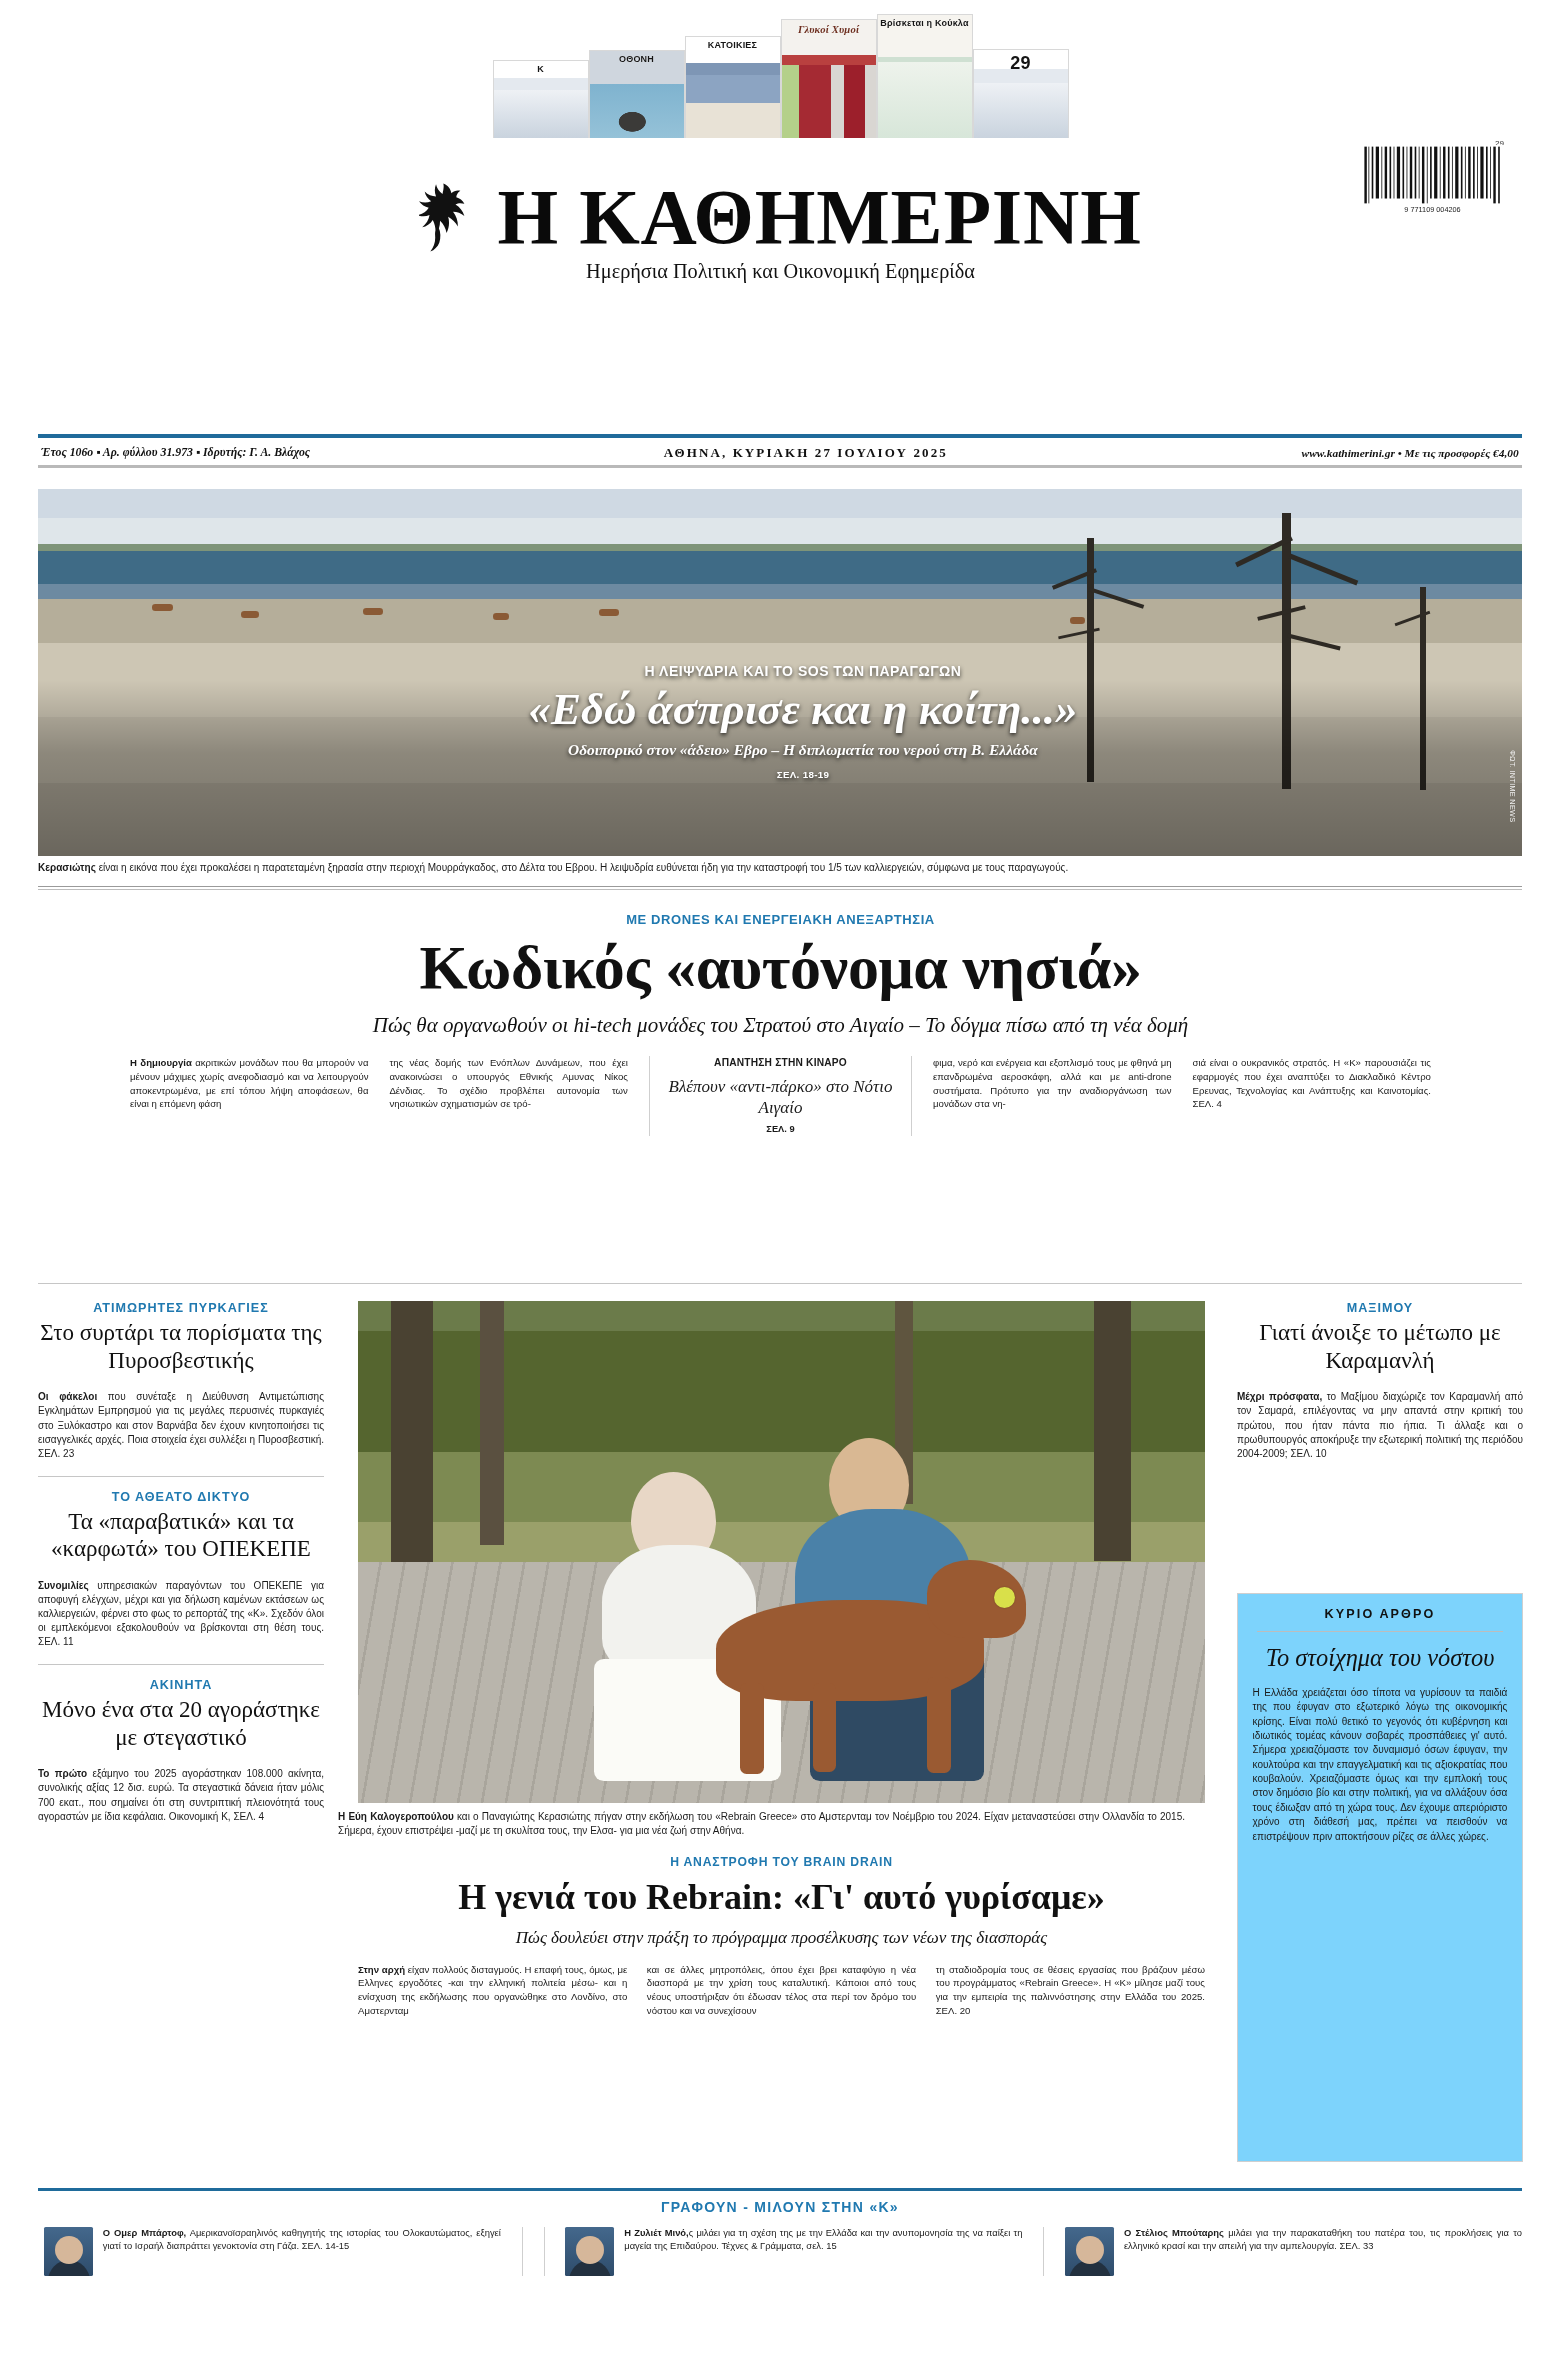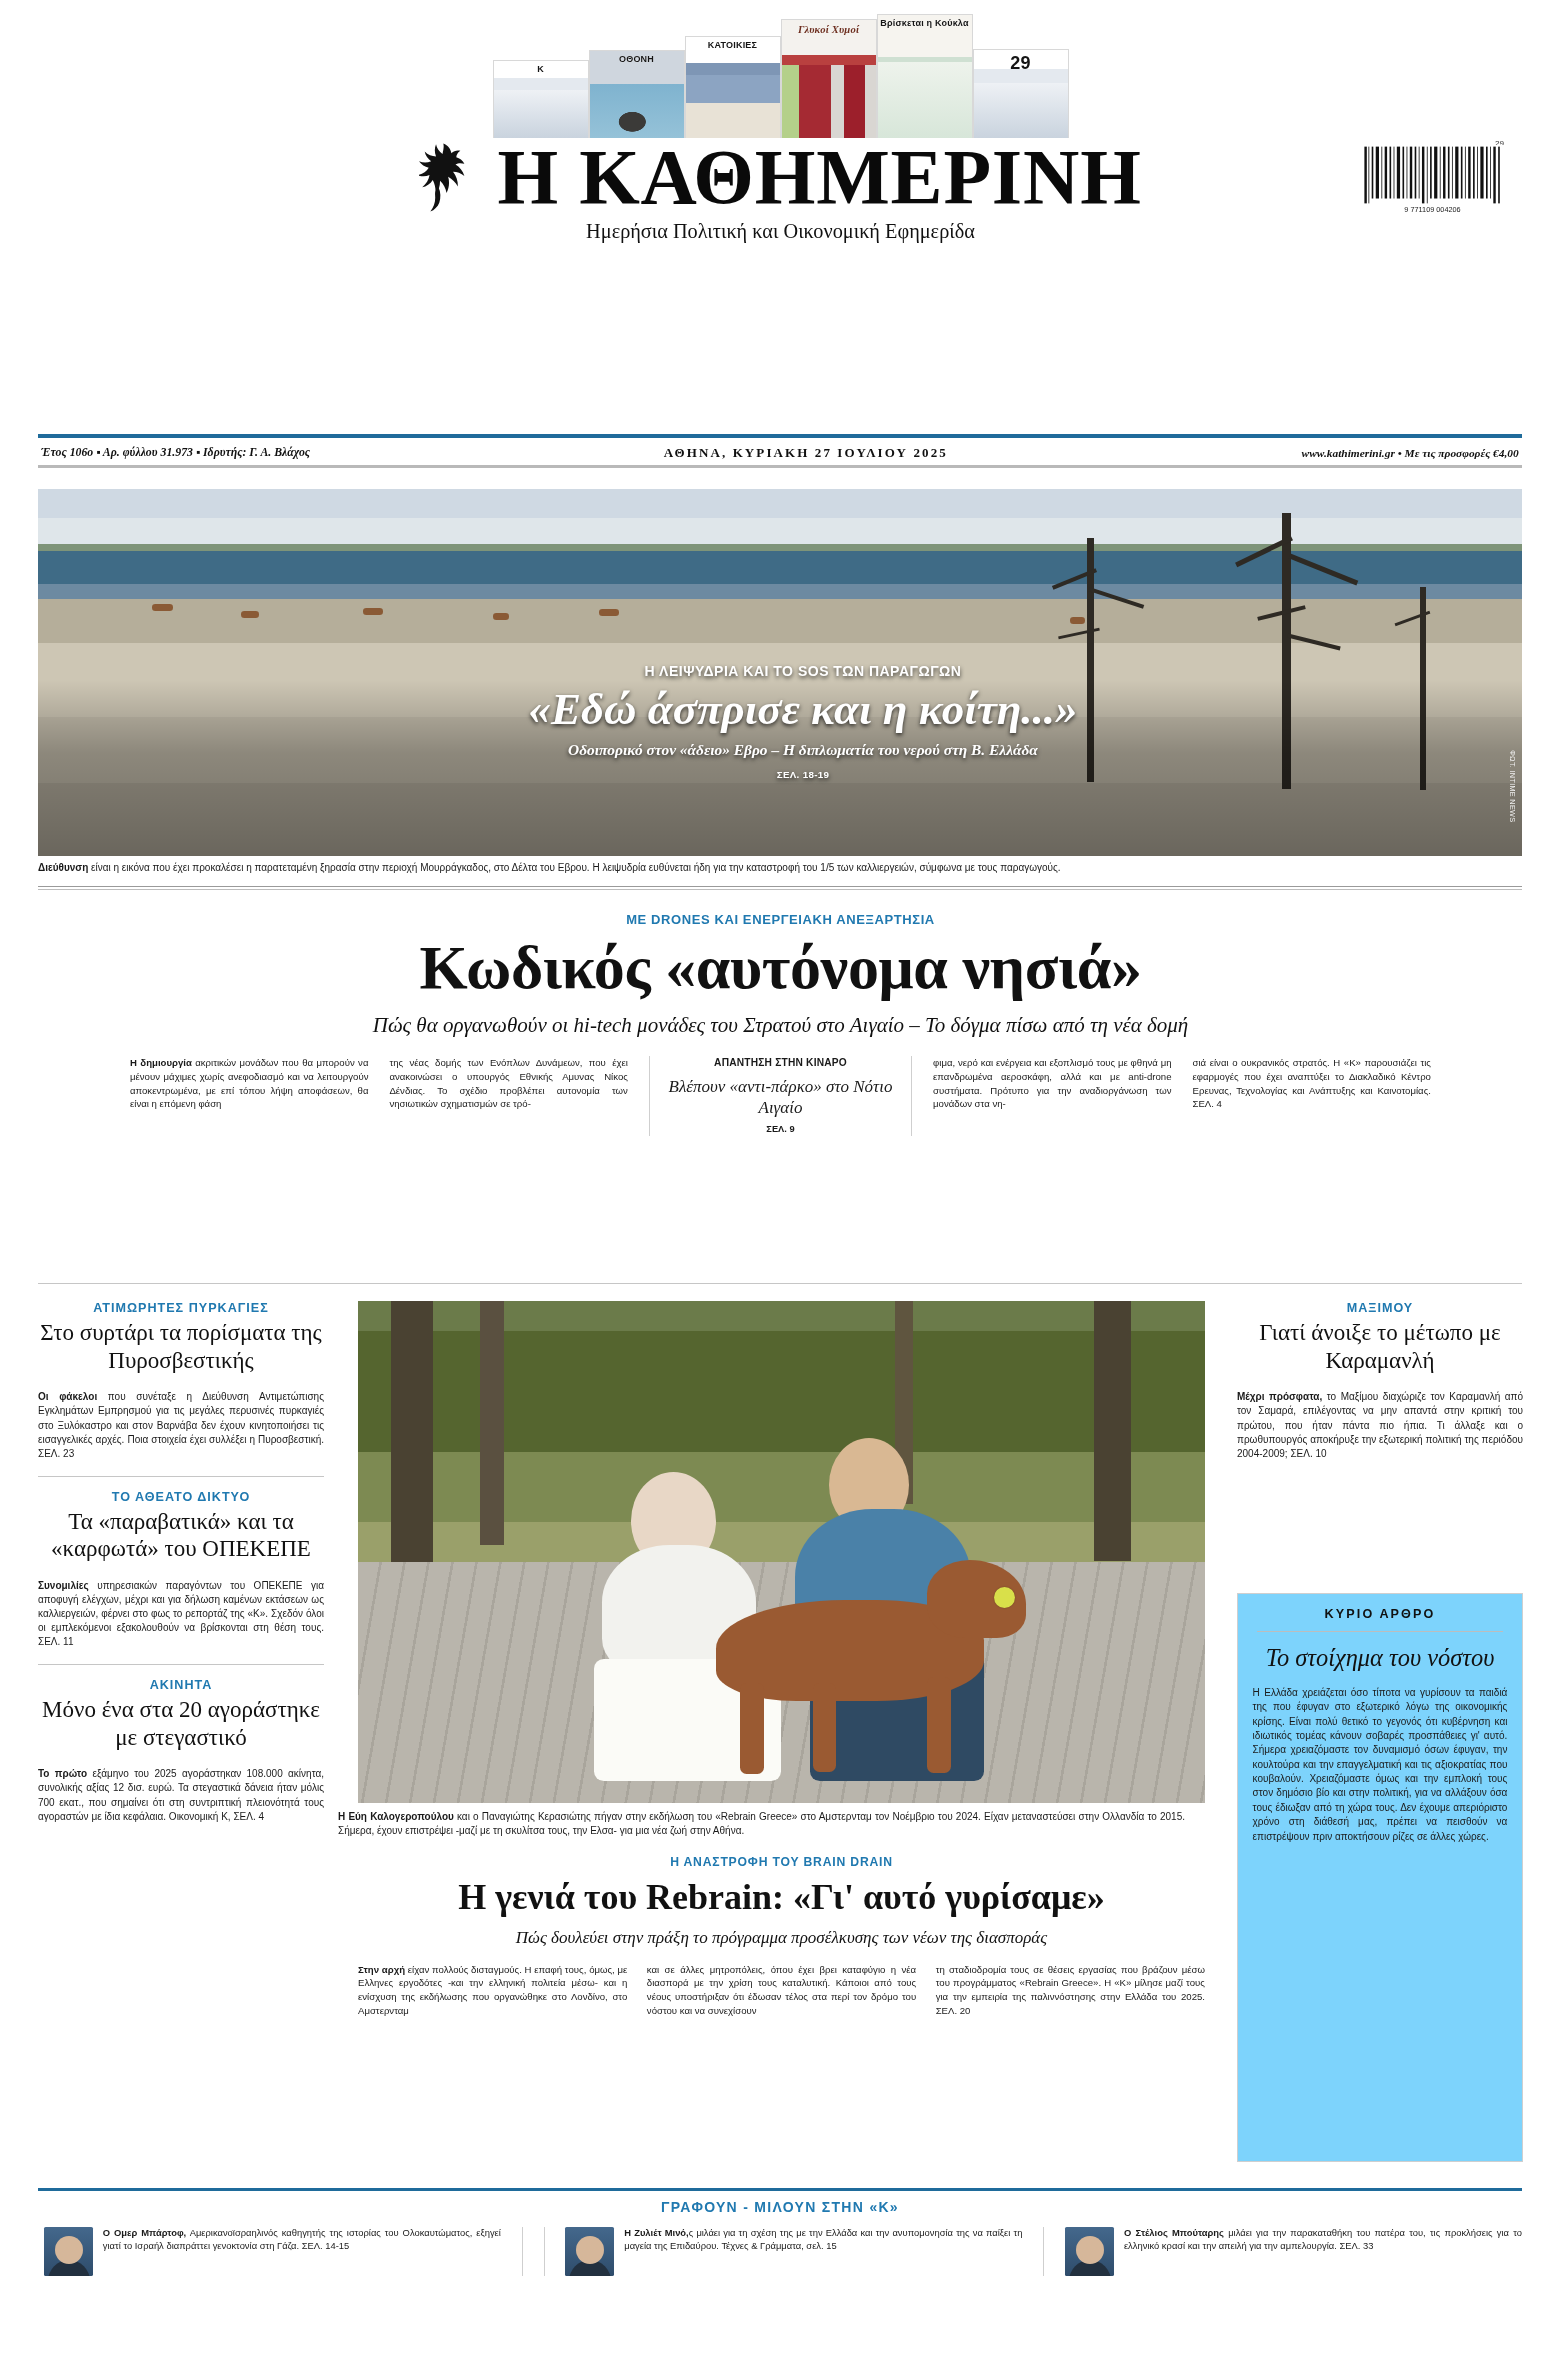"Η ΚΑΘΗΜΕΡΙΝΗ" .logo-row { margin-top: none -> 40px }
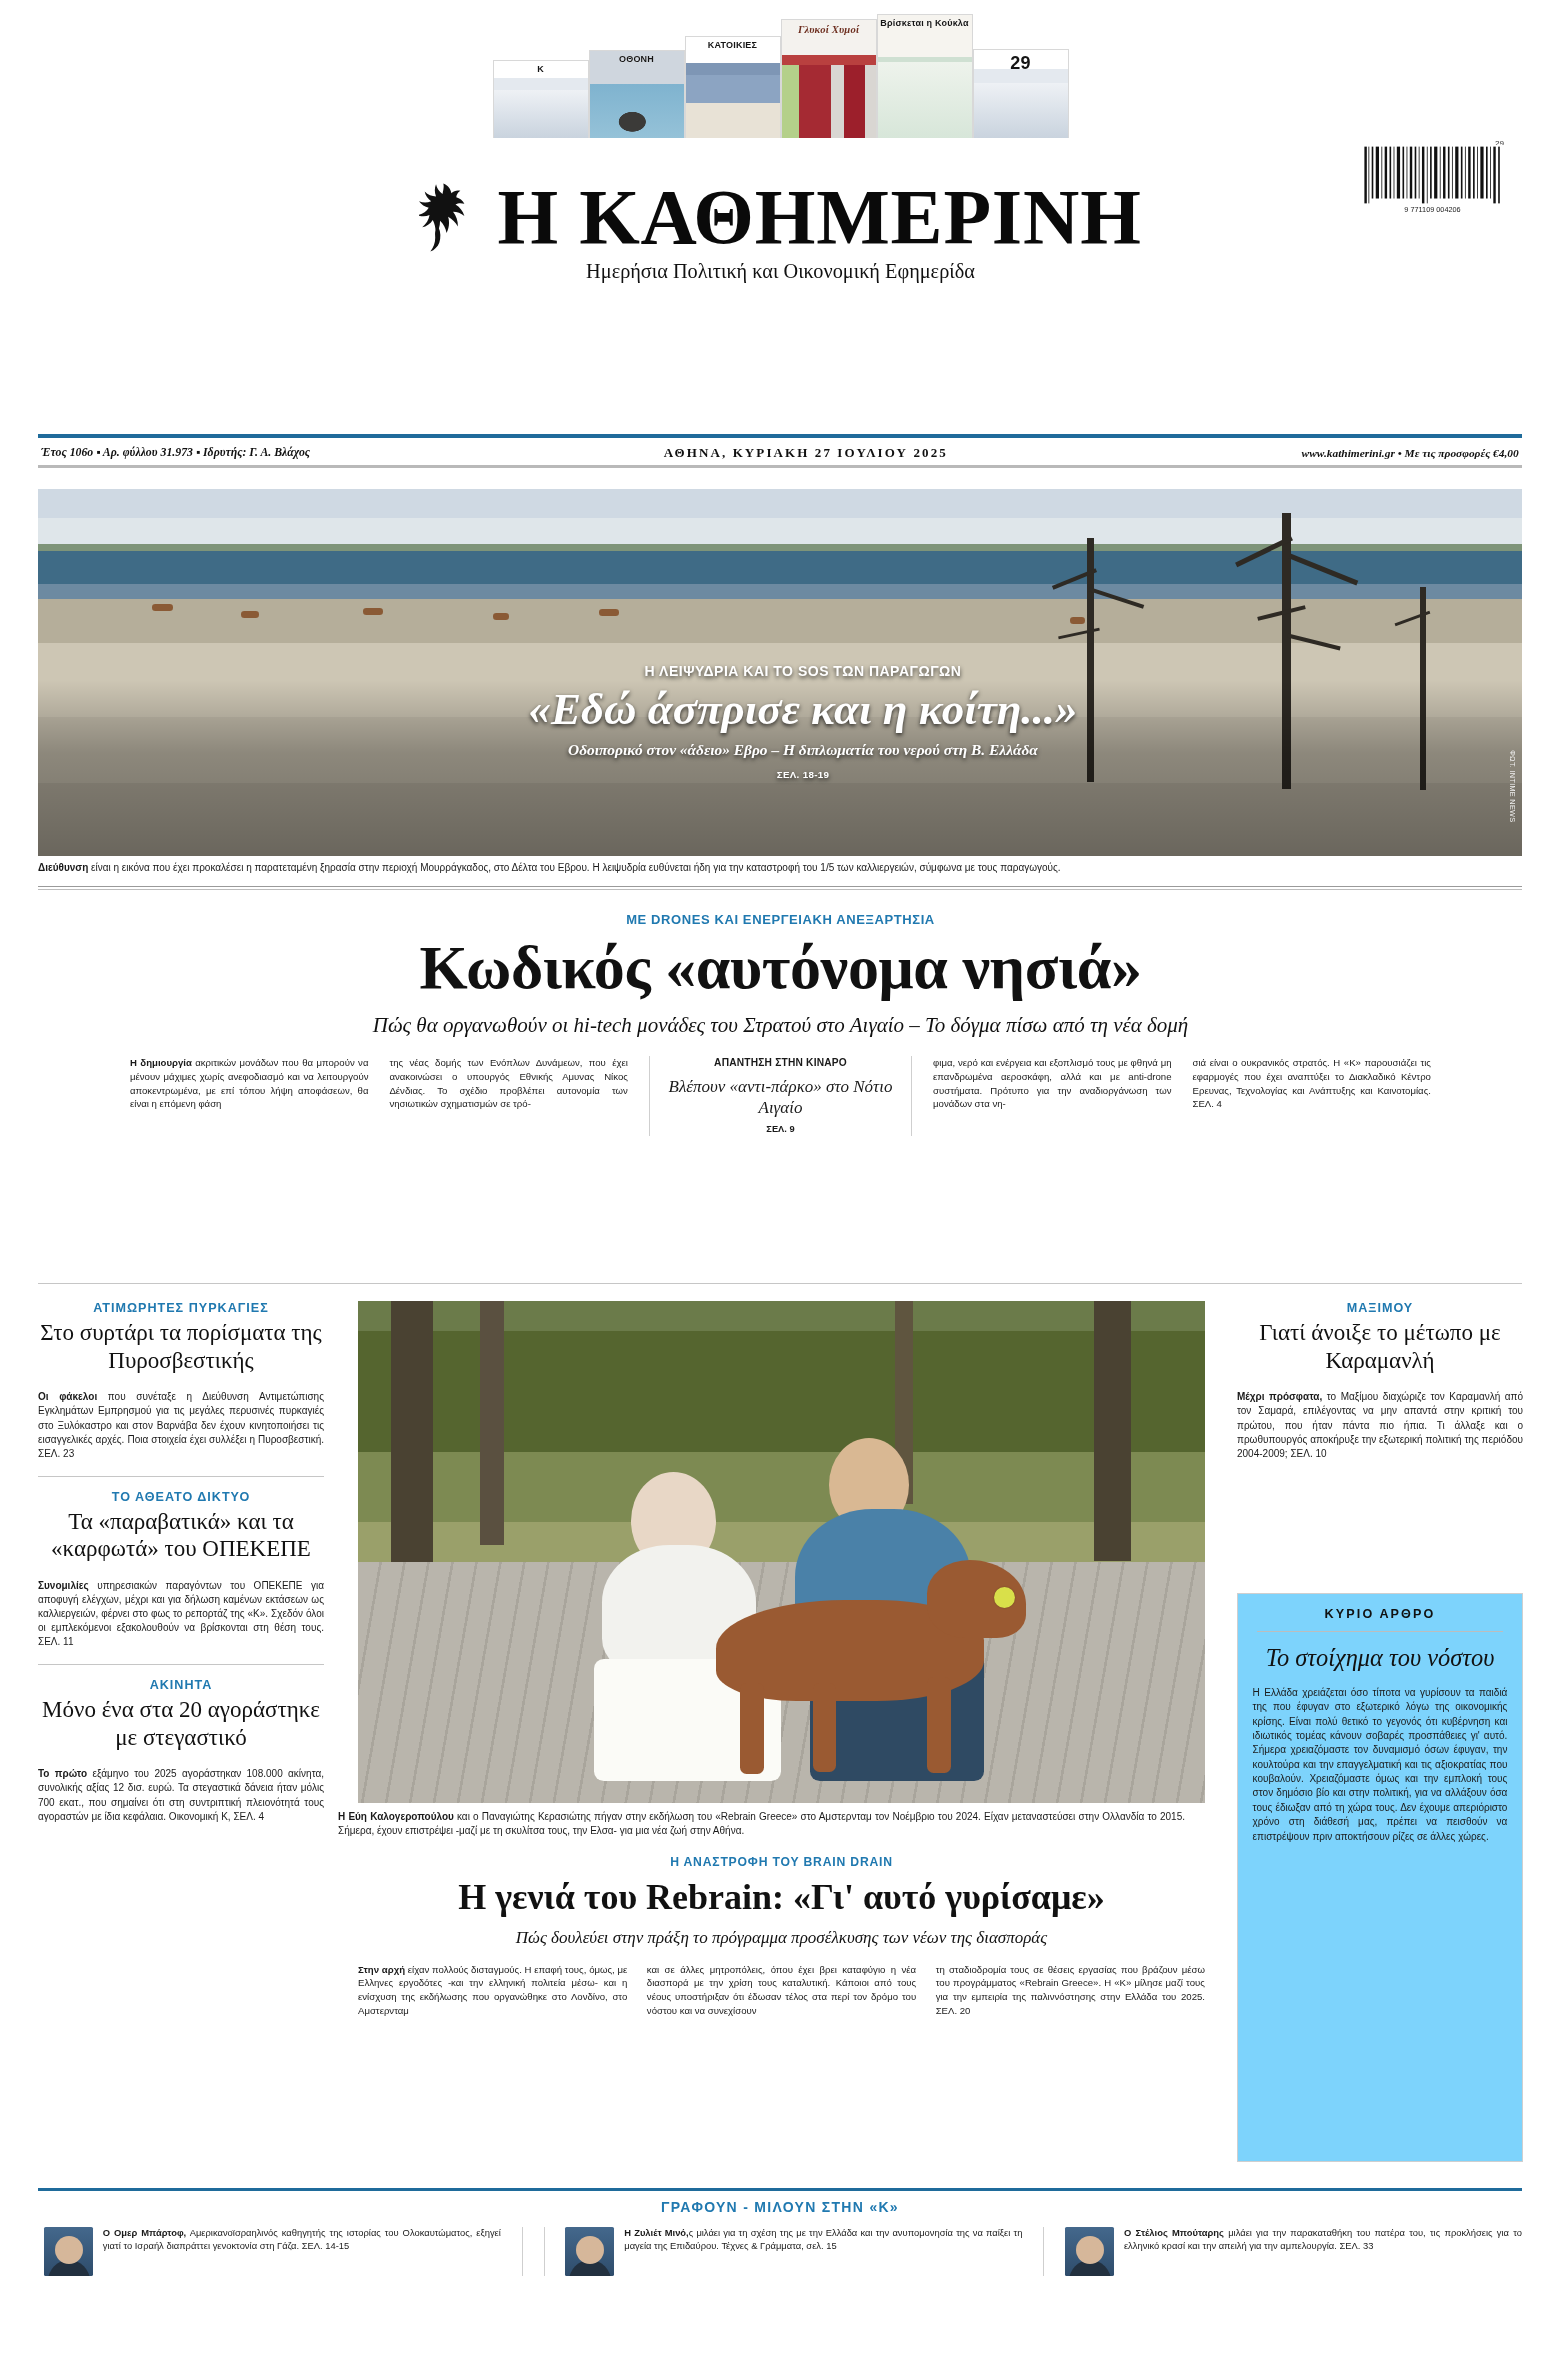"Διεύθυνση" b { text: Διεύθυνση -> Κερασιώτης }
